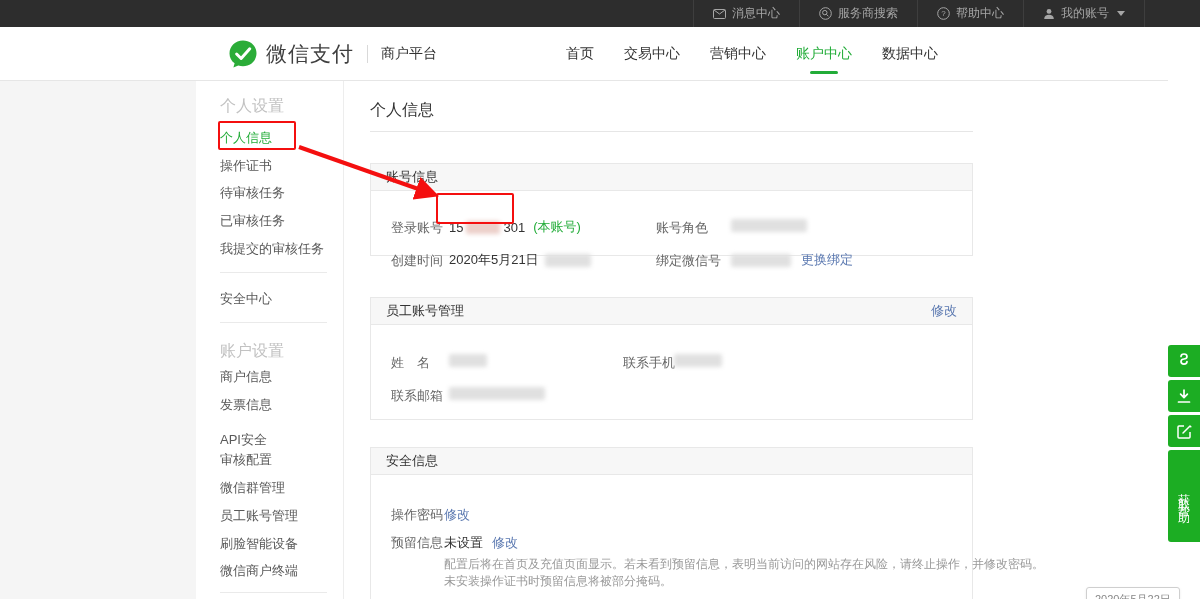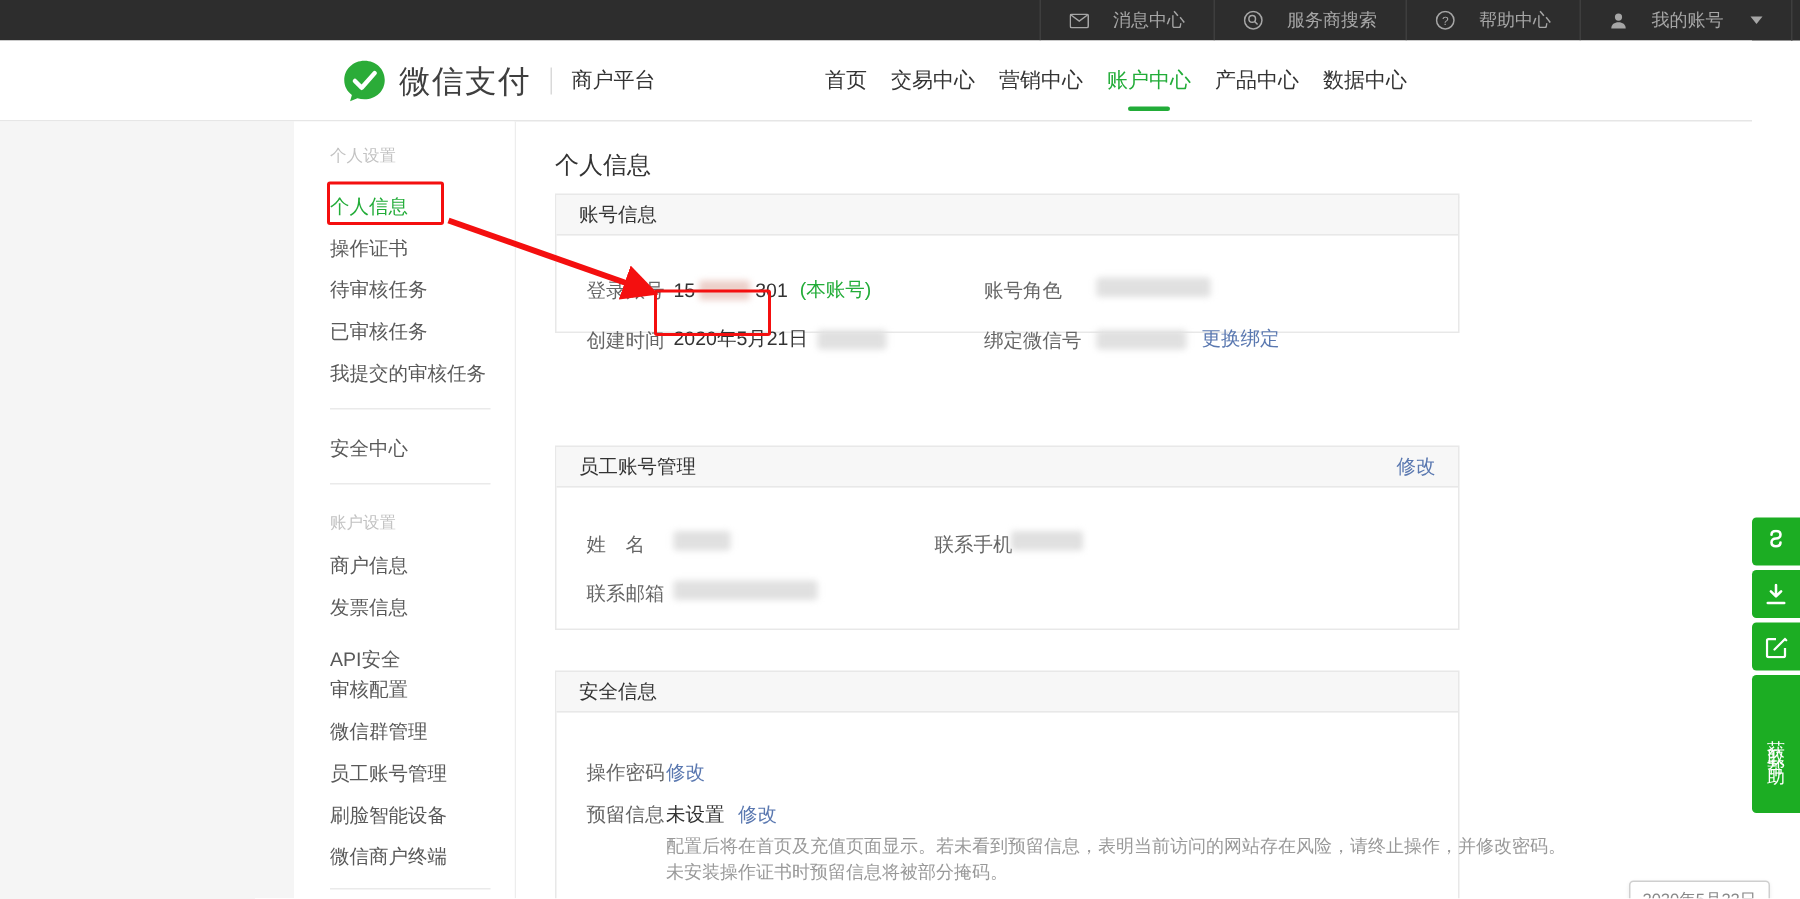"消息中心" .tb-item { gap: 16px -> 6px }
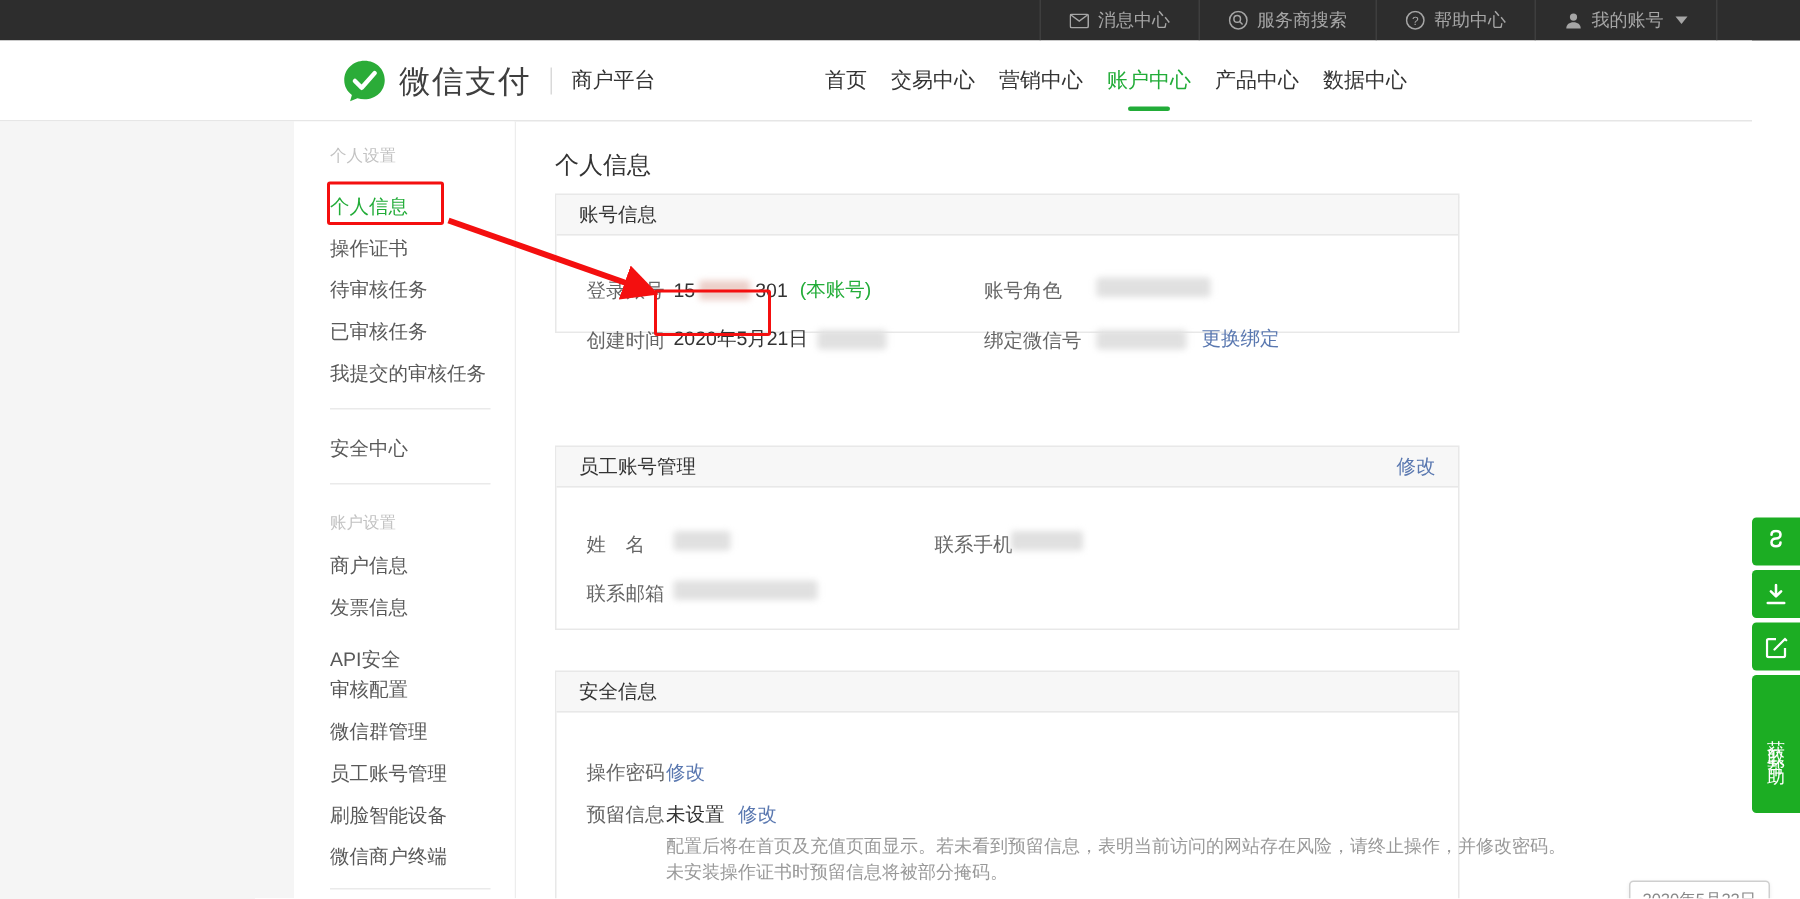"首页" .nav { gap: 16px -> 30px }
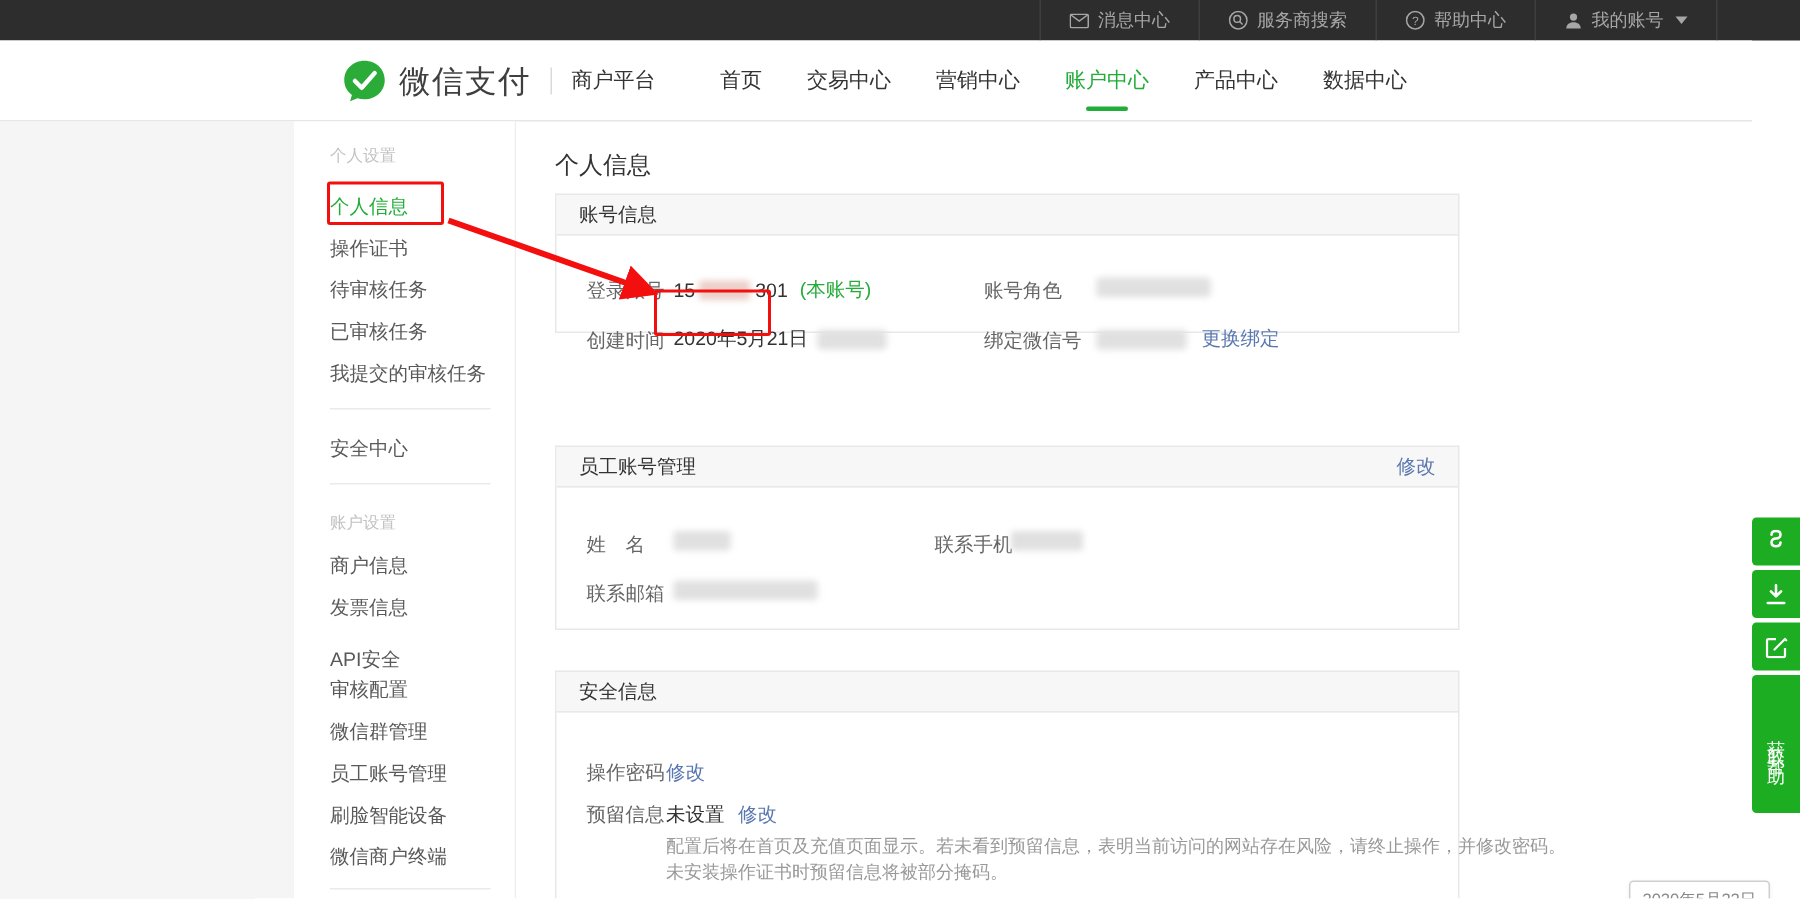"产品中心" div.nav-item { html: <div>产品中心</div> -> none }
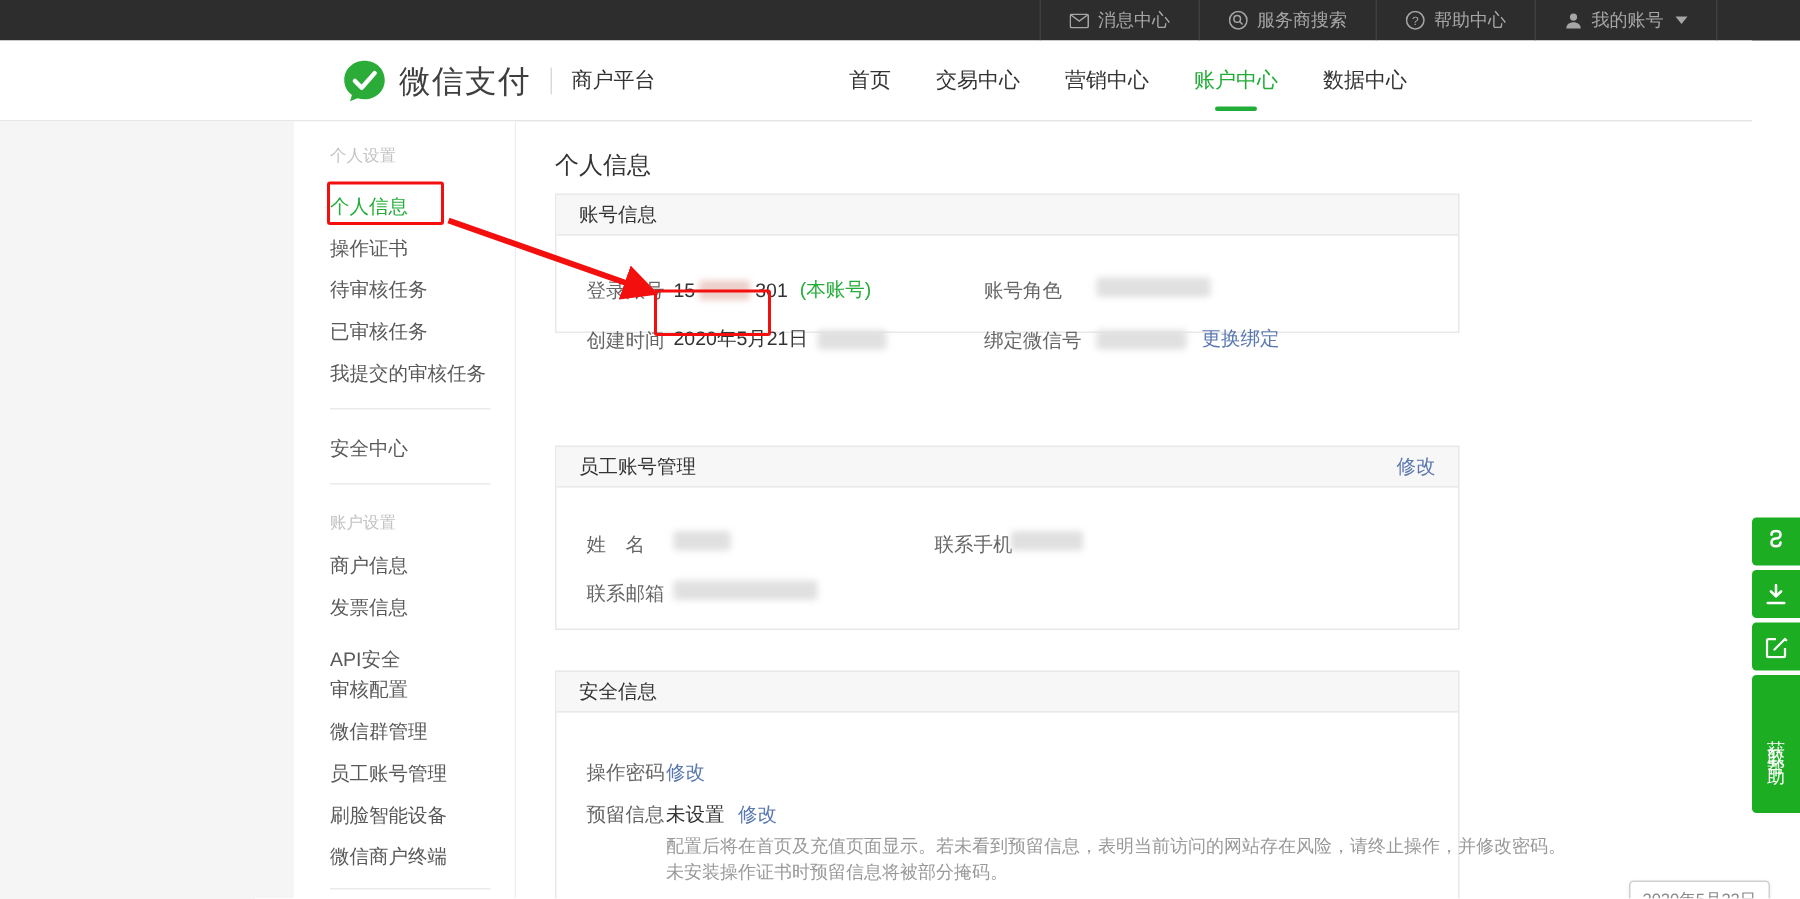"个人设置" .sb-title { font-size: 11px -> 16px }
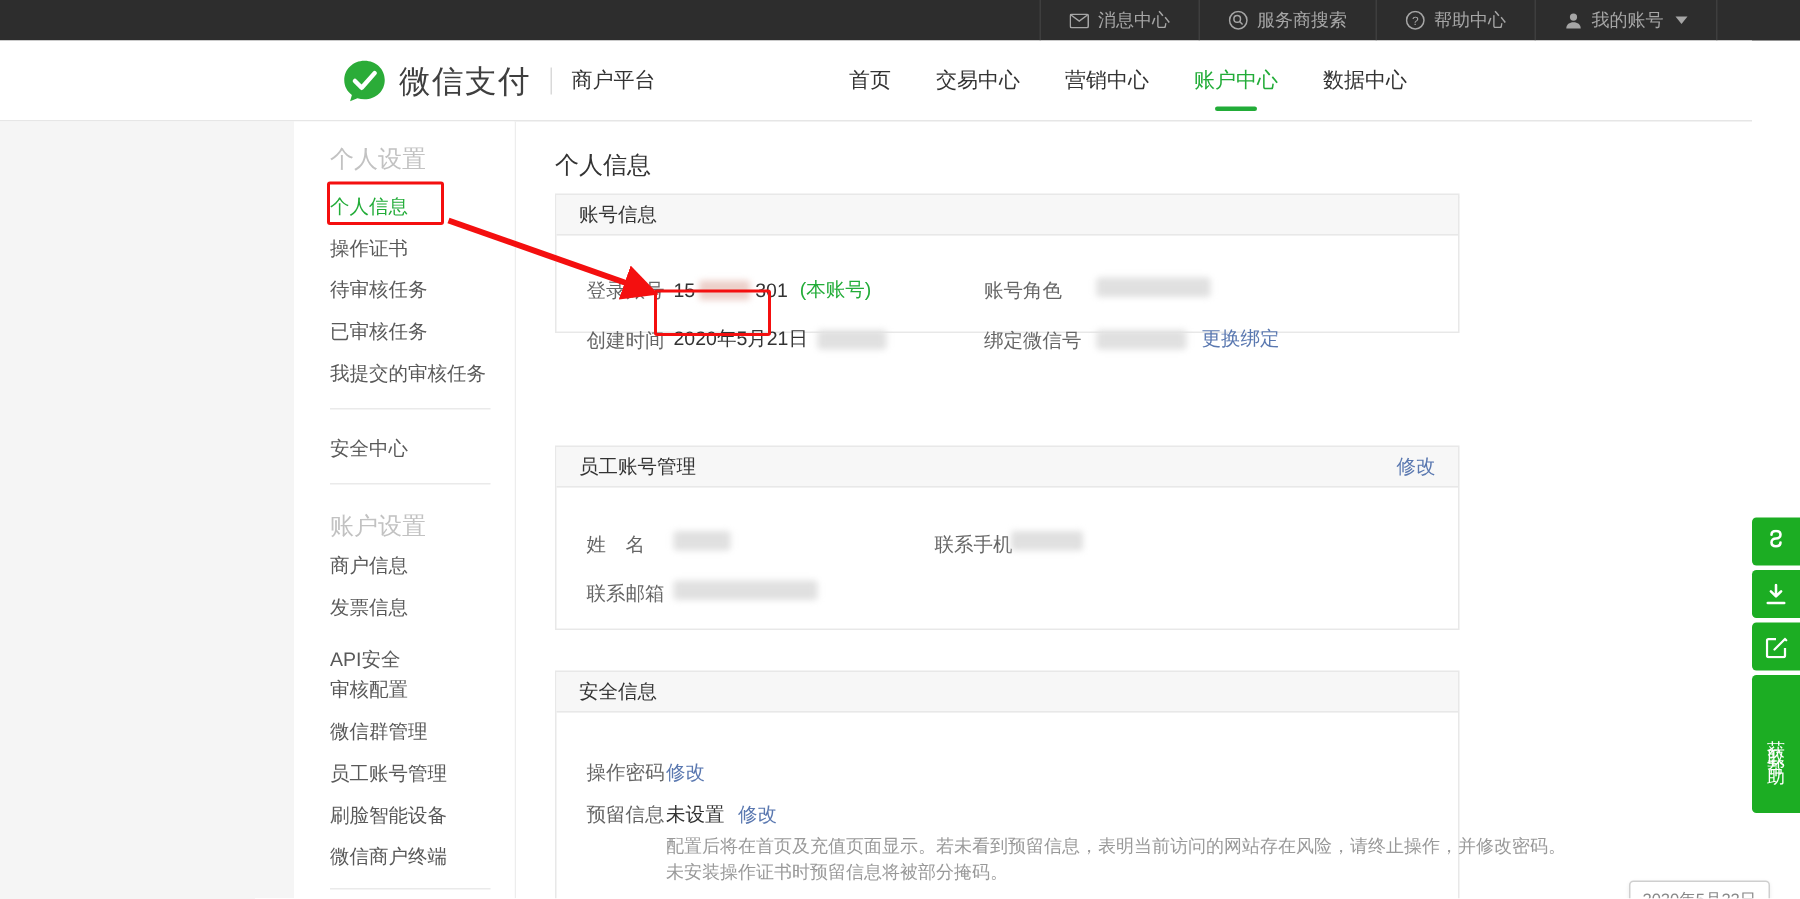"账号信息" .card1 { top: 48px -> 82px }
